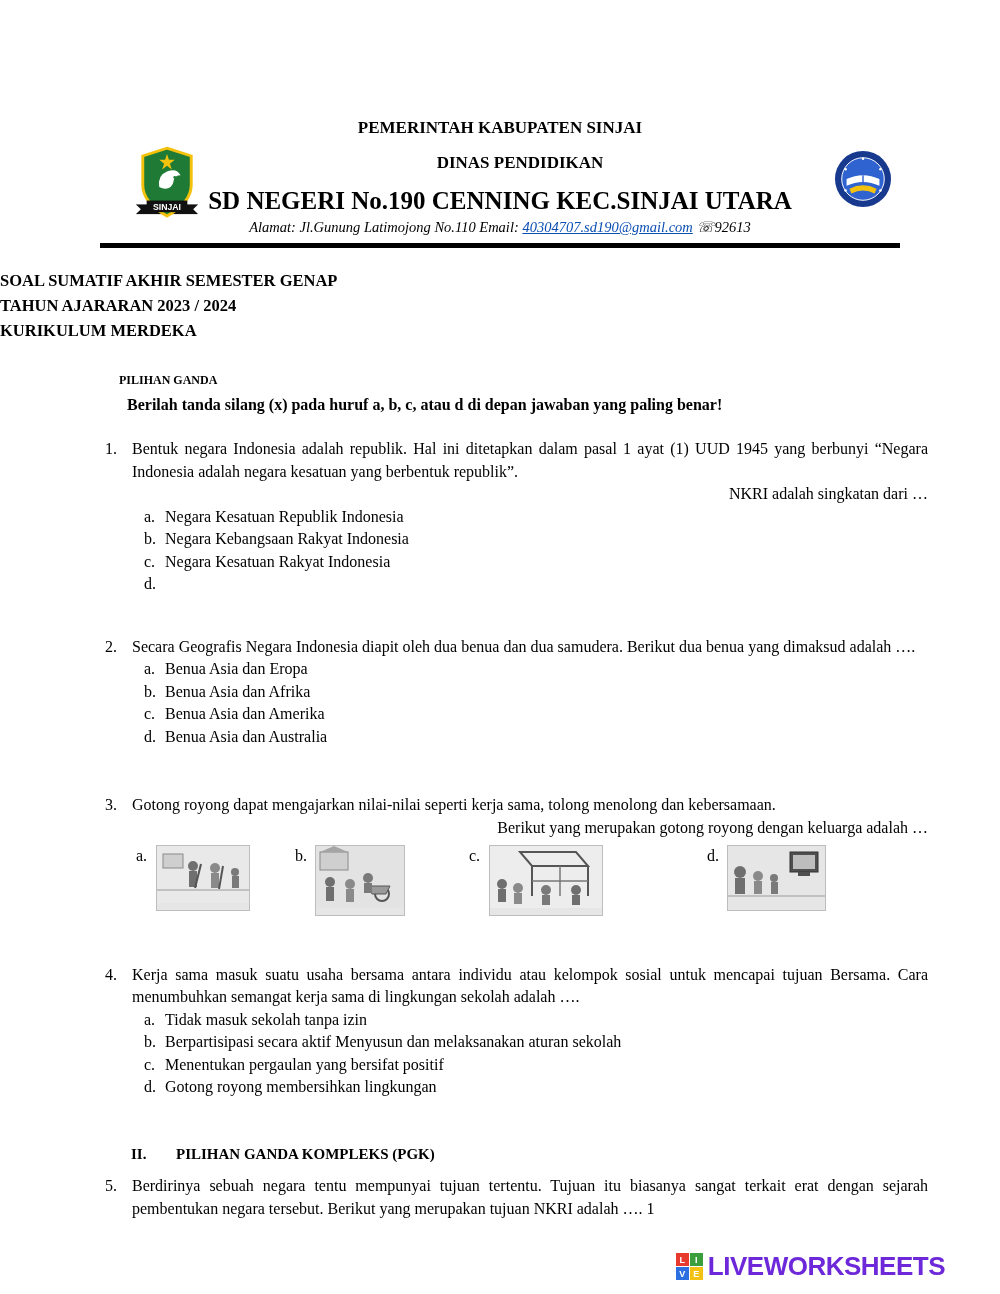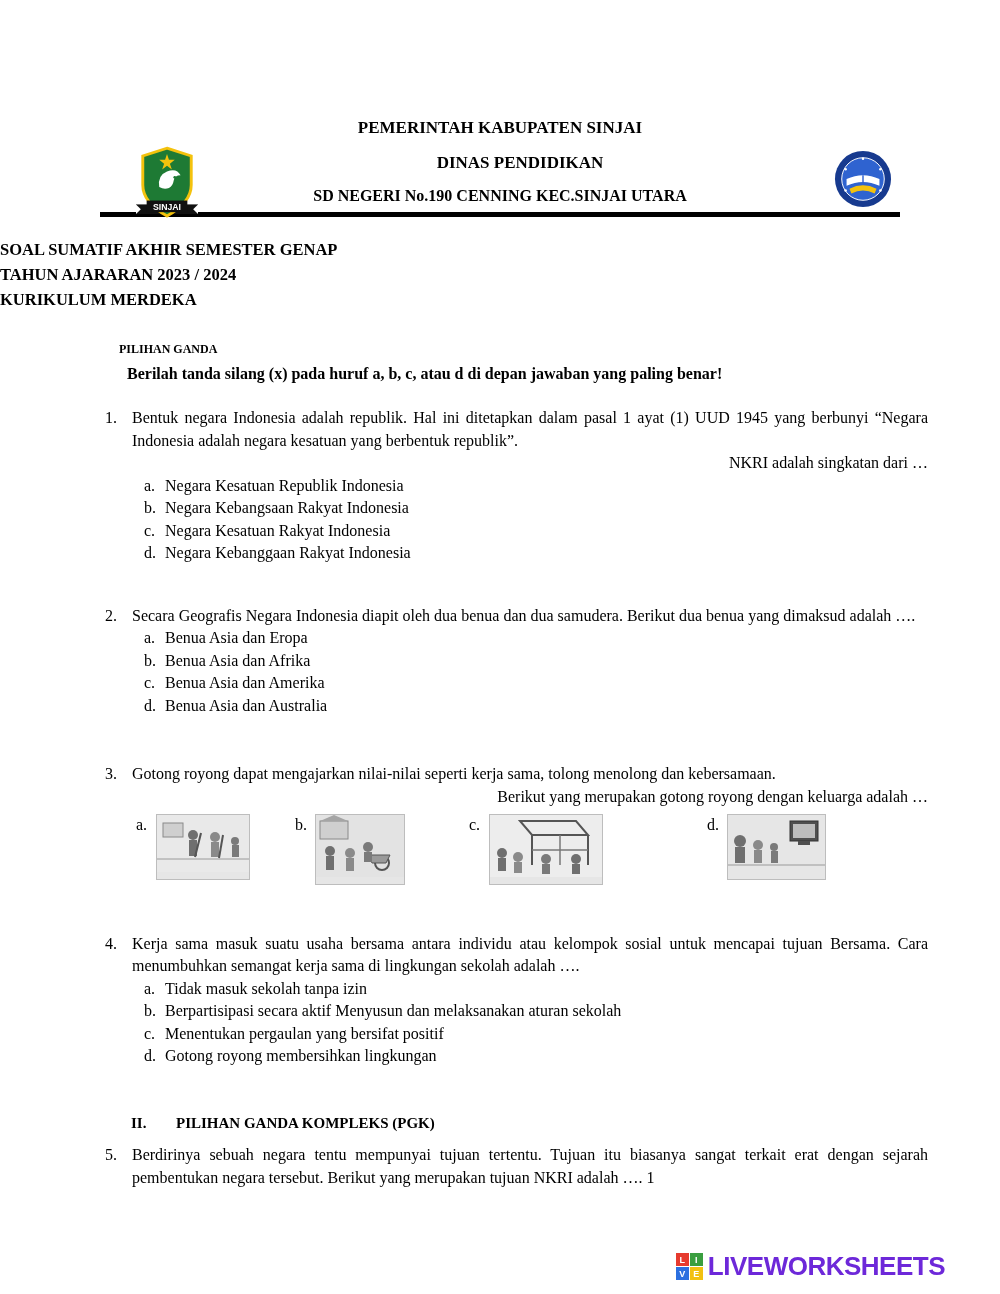"SD NEGERI No.190 CENNING KEC.SINJAI" .lh3 { font-size: 16px -> 25px }
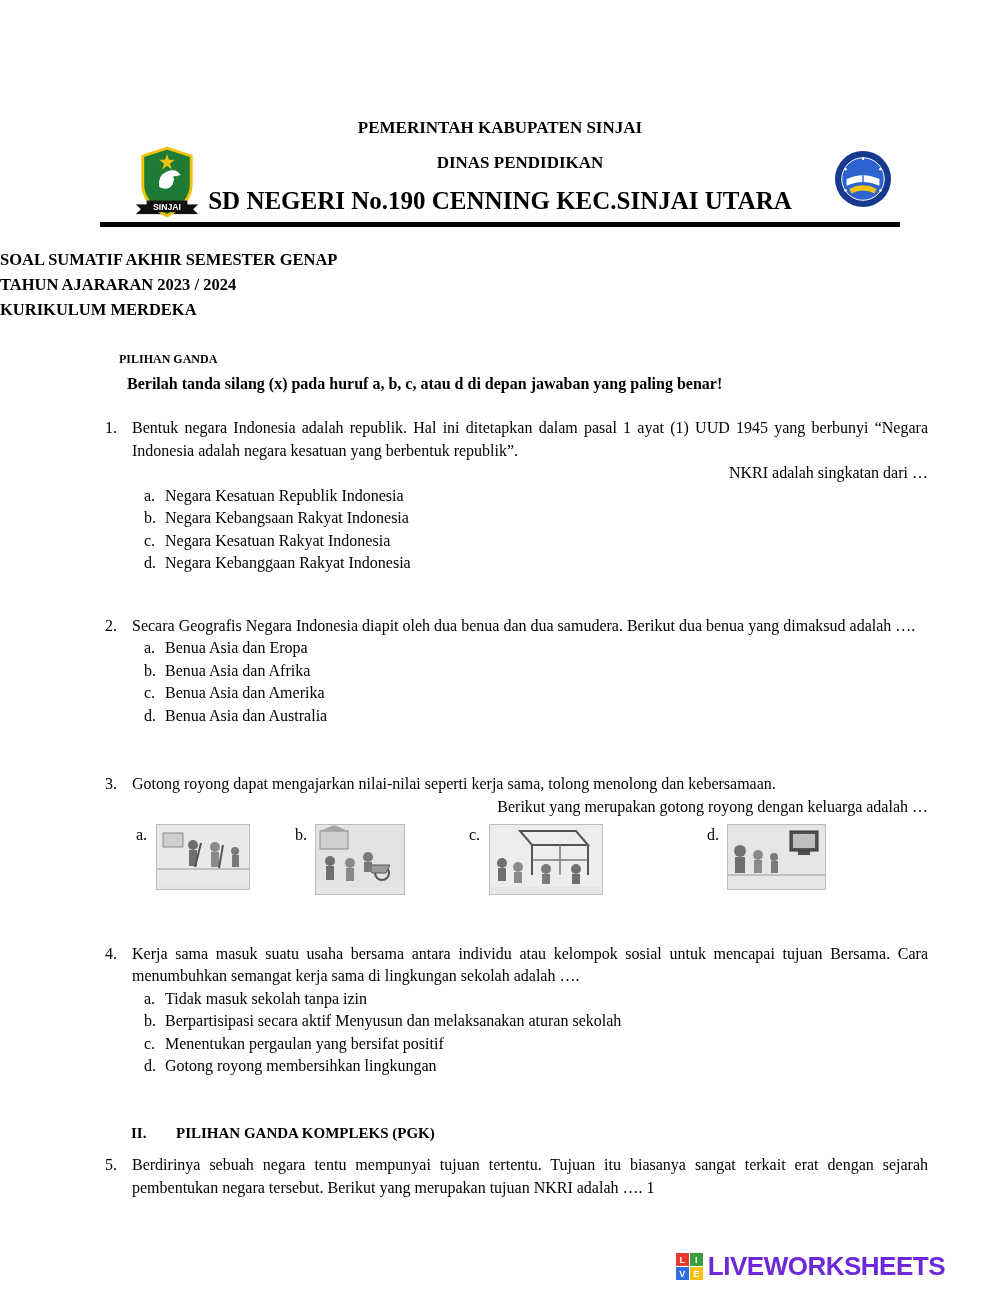"Alamat: Jl.Gunung Latimojong No.110" div.lh4 { html: none -> <div> <span>Alamat: Jl.Gunung Latimojong No.110 Email: </span><a>40304707.sd190@gmail.com</a> <span>☏</span><span>92613</span> </div> }
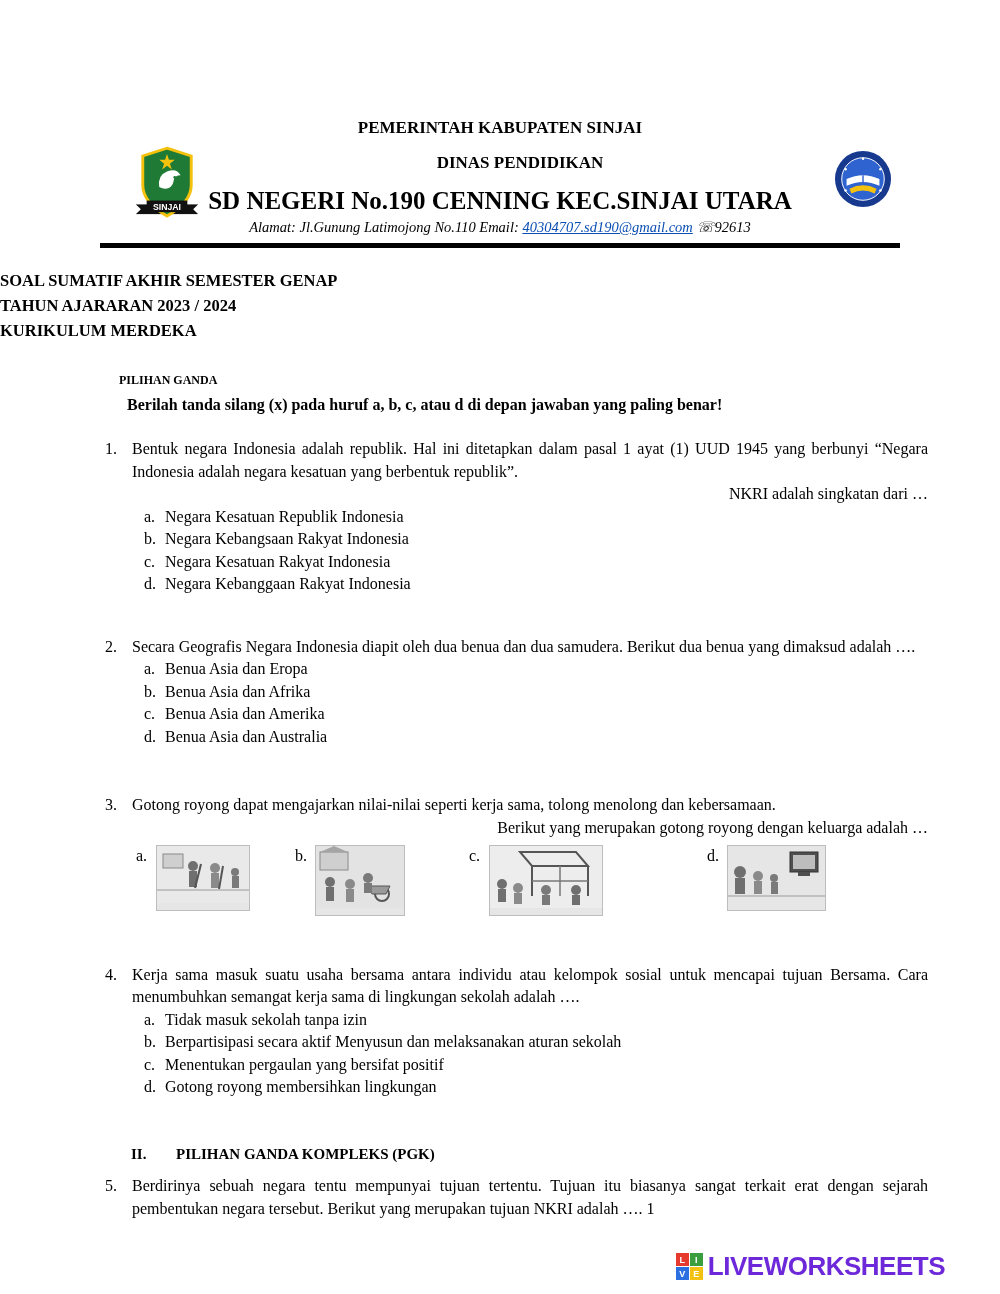"Negara Kebanggaan Rakyat Indonesia" span { html: <span>Negara Kebanggaan Rakyat Indonesia</span> -> none }
